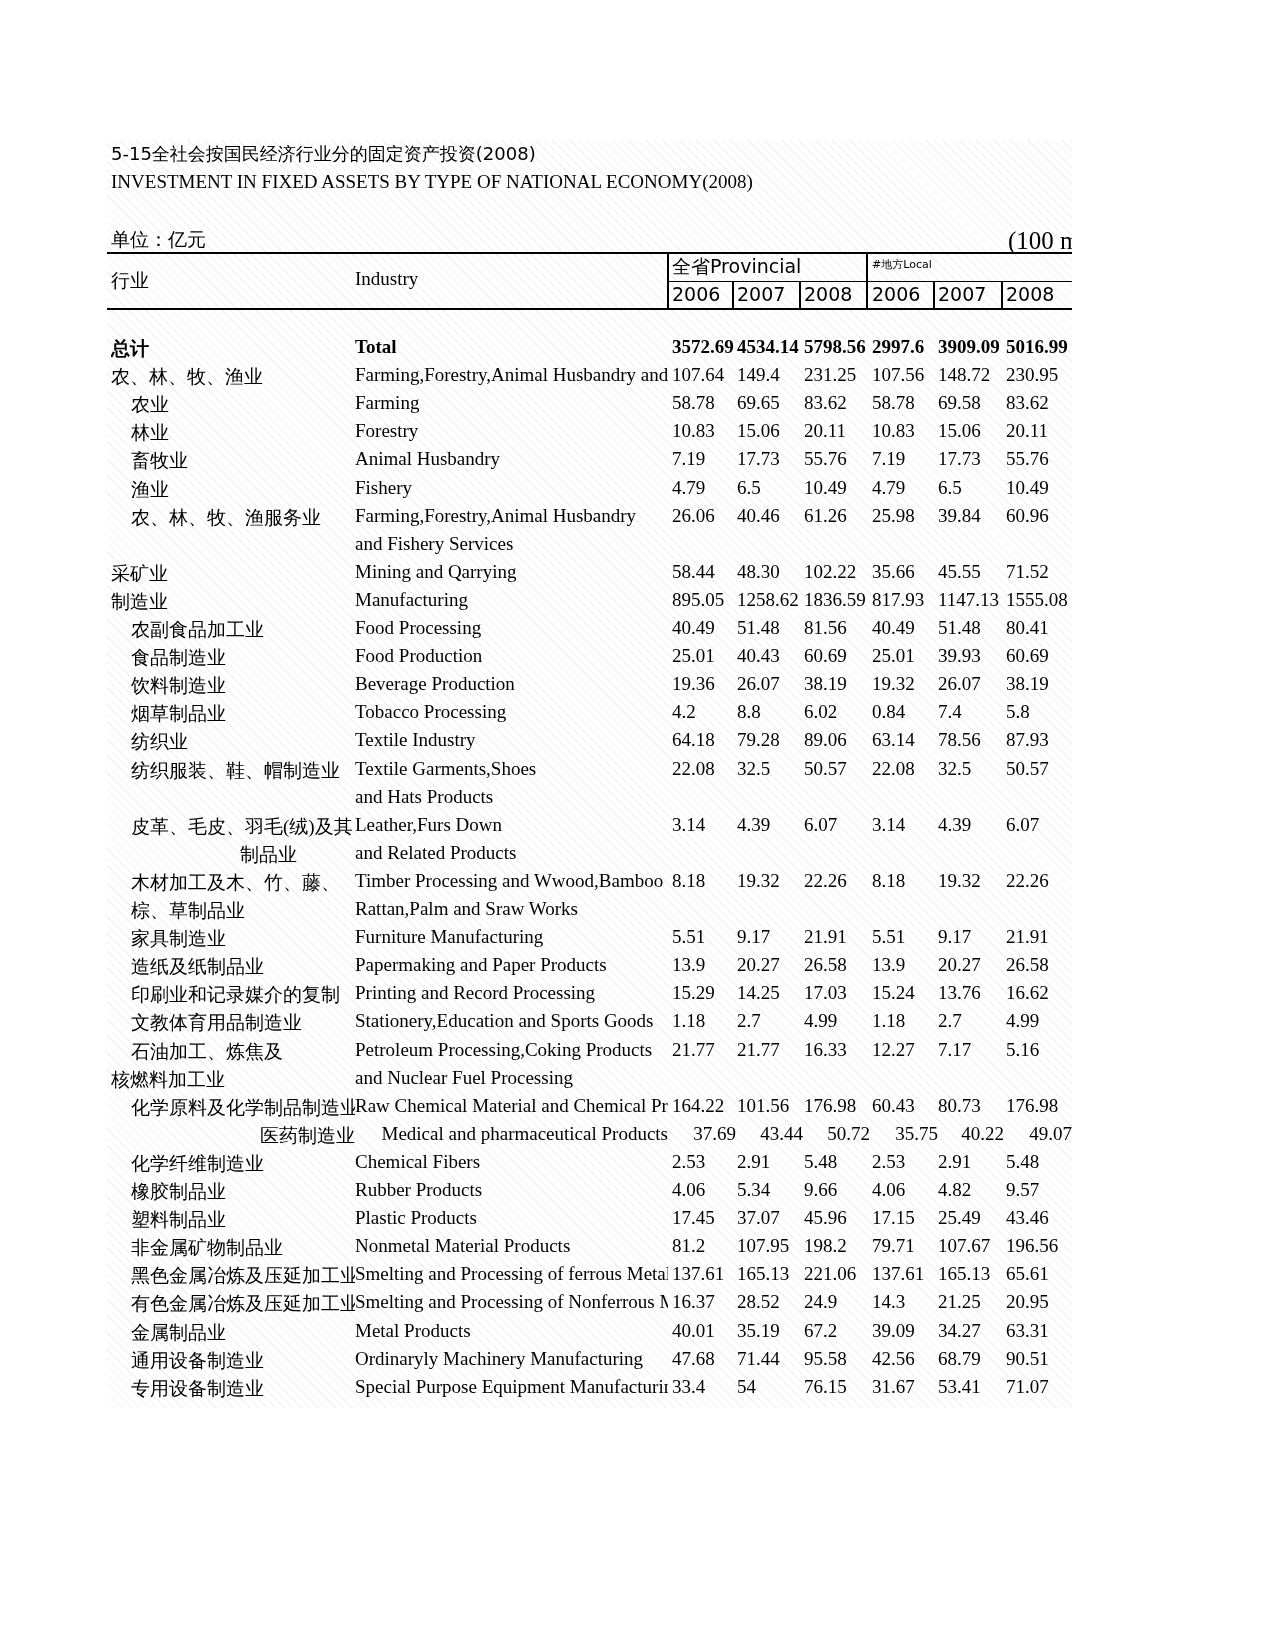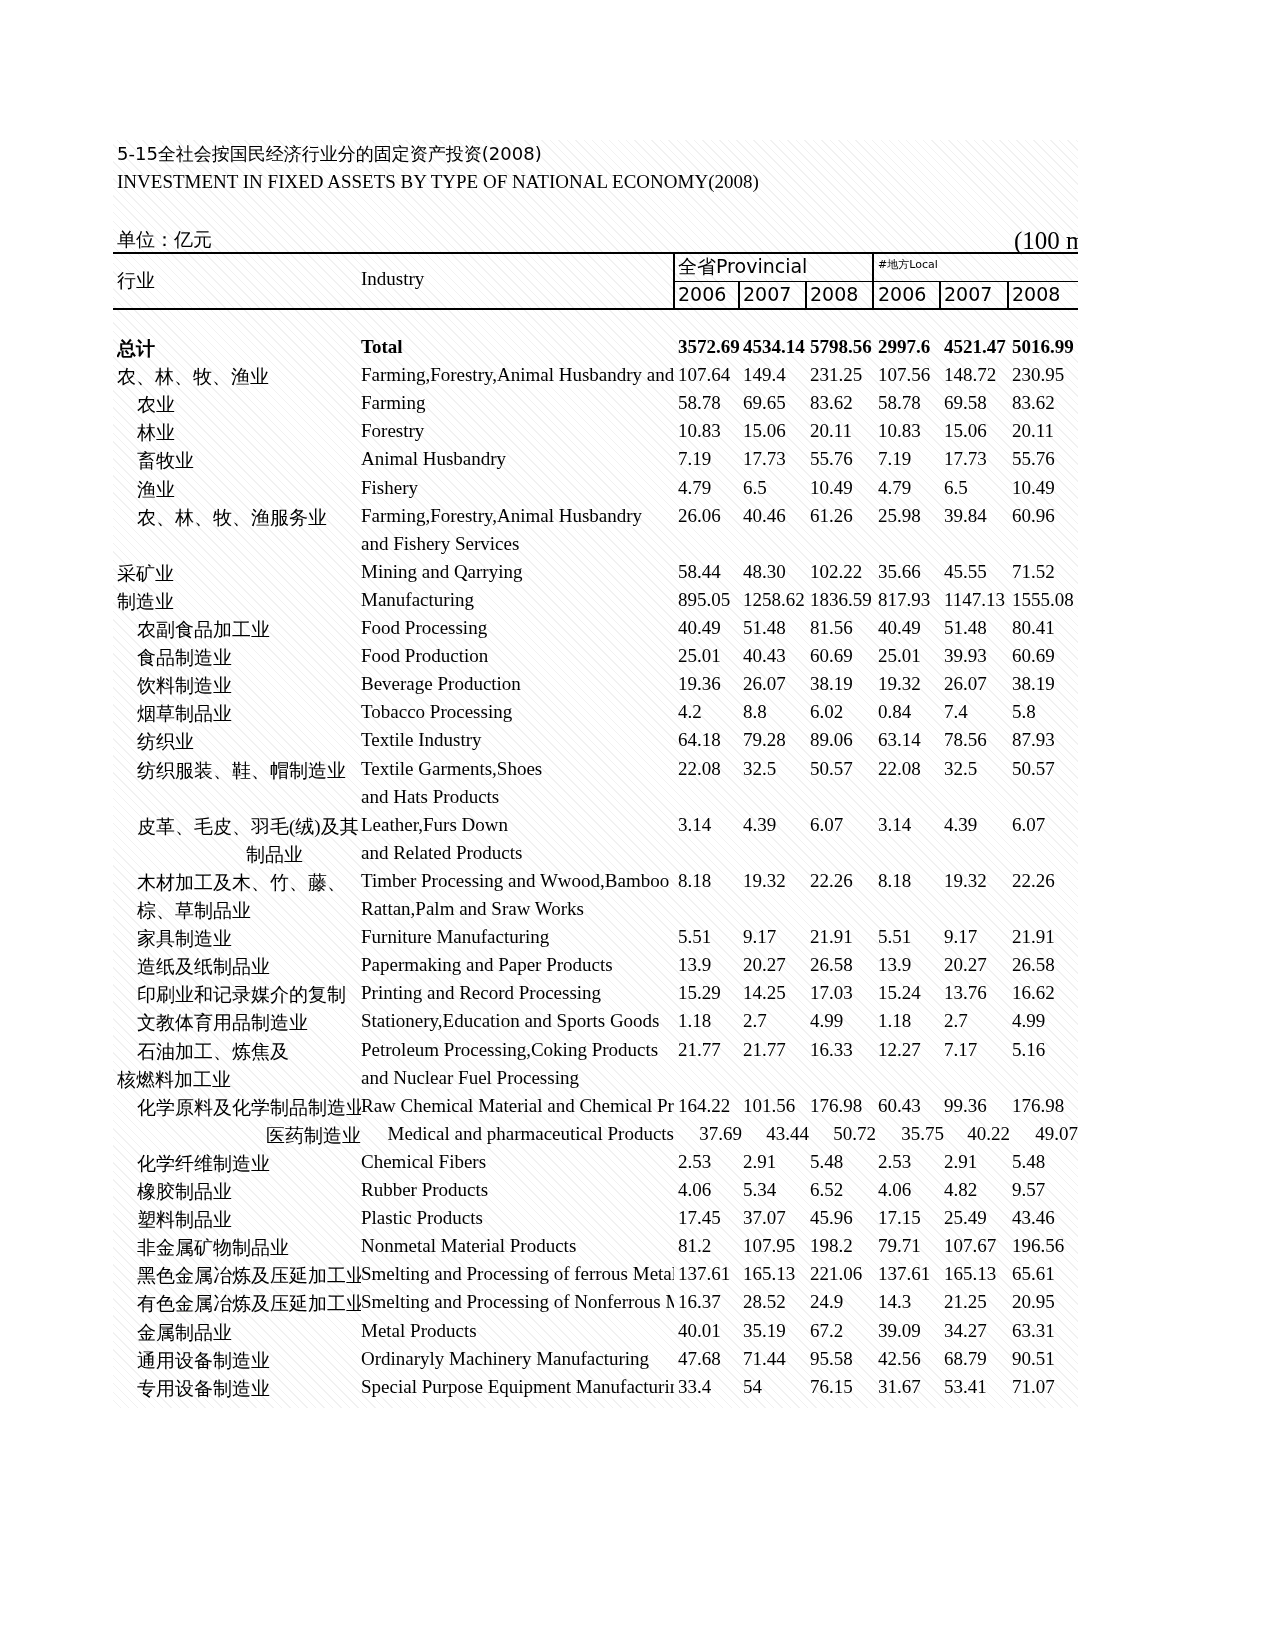"5-15全社会按国民经济行业分的固定资产投资(2008)" .sheet { left: 113px -> 107px }
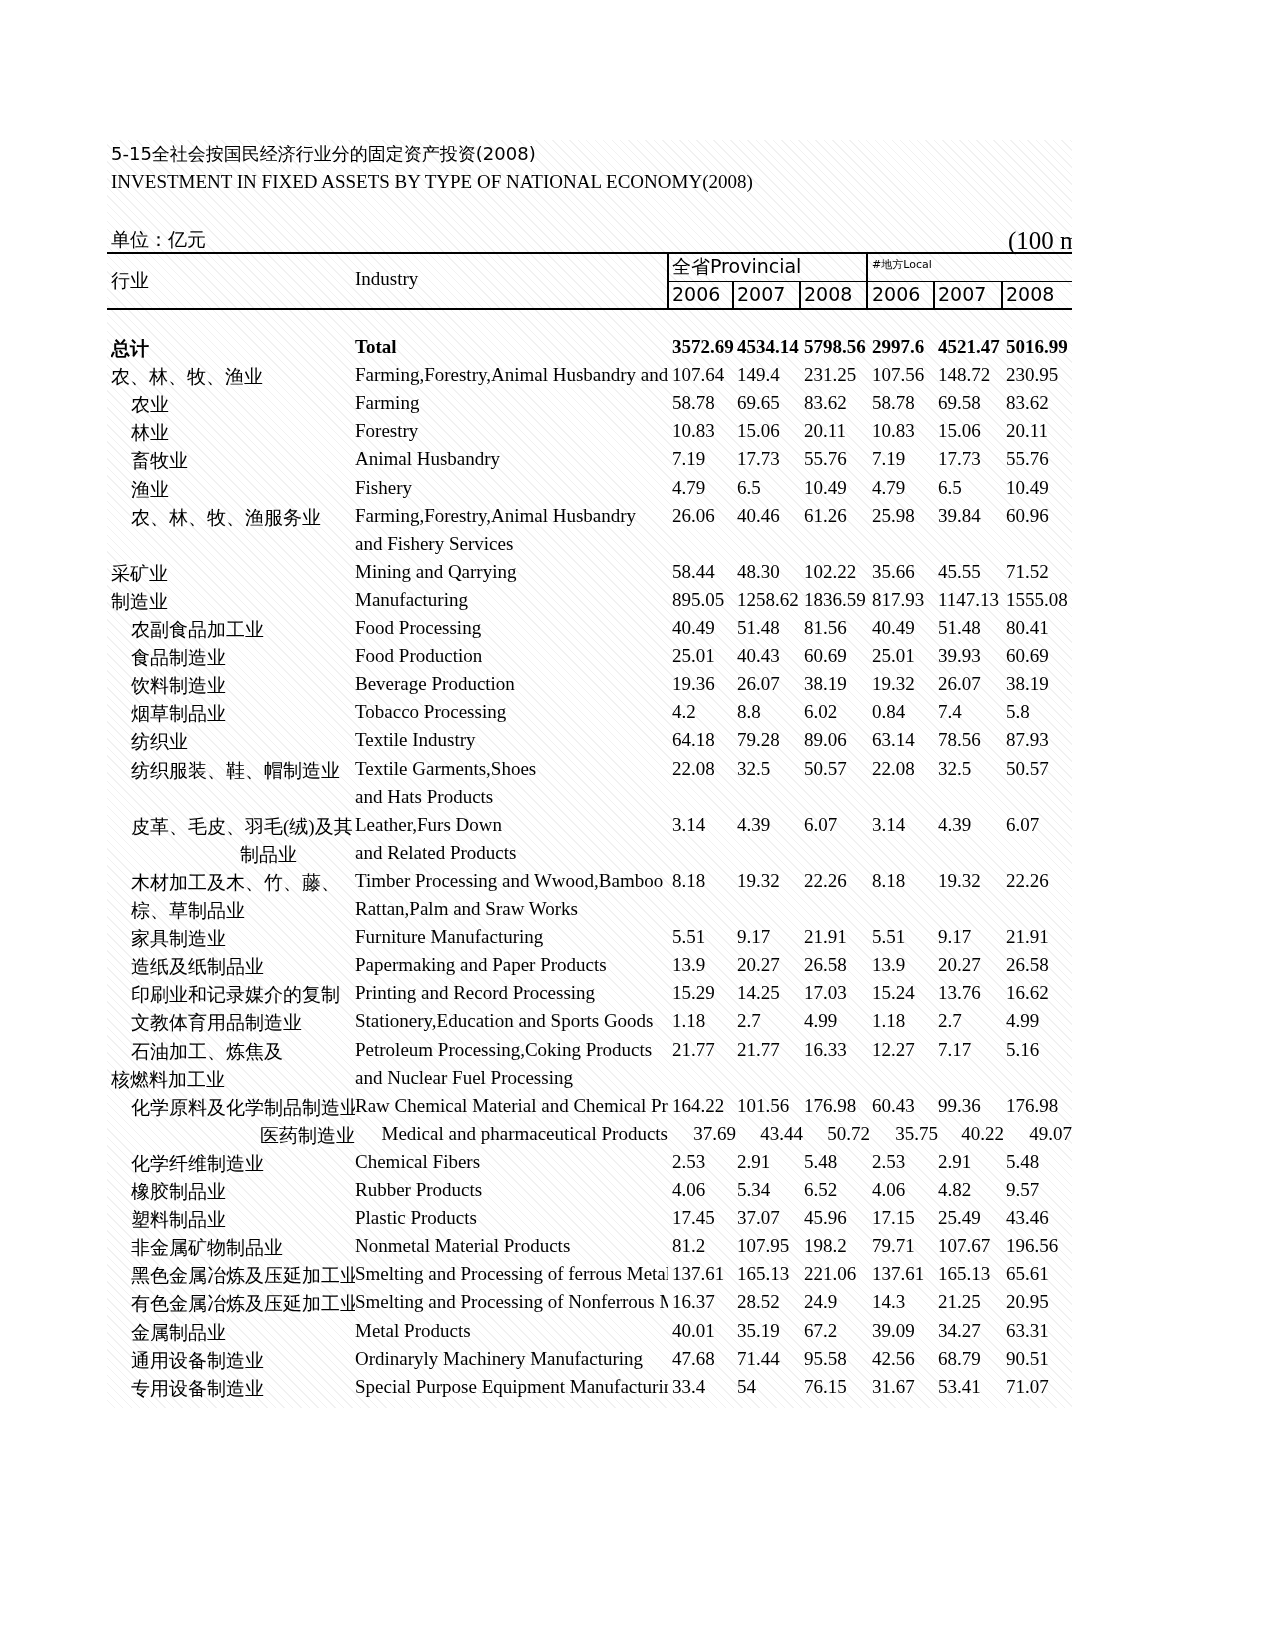"4521.47" div.v { text: 4521.47 -> 3909.09 }
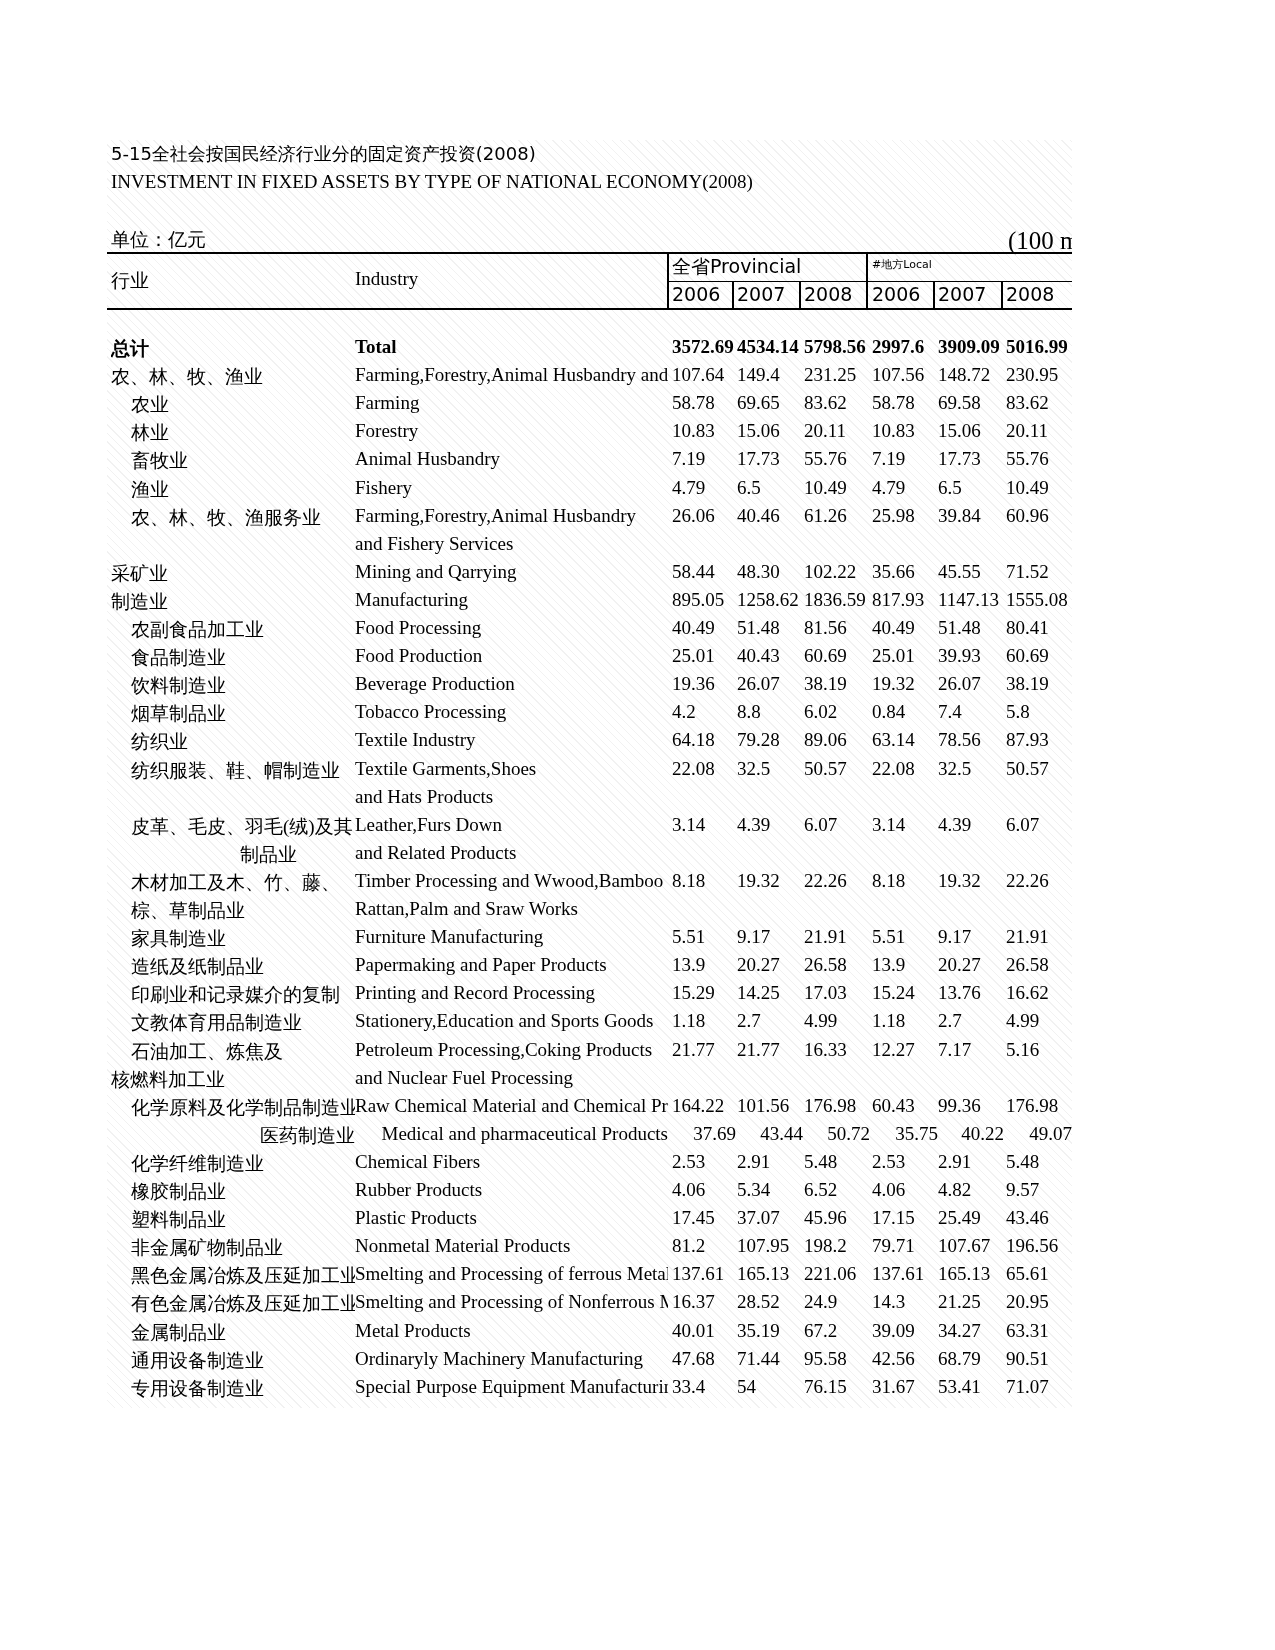"99.36" div.v { text: 99.36 -> 80.73 }
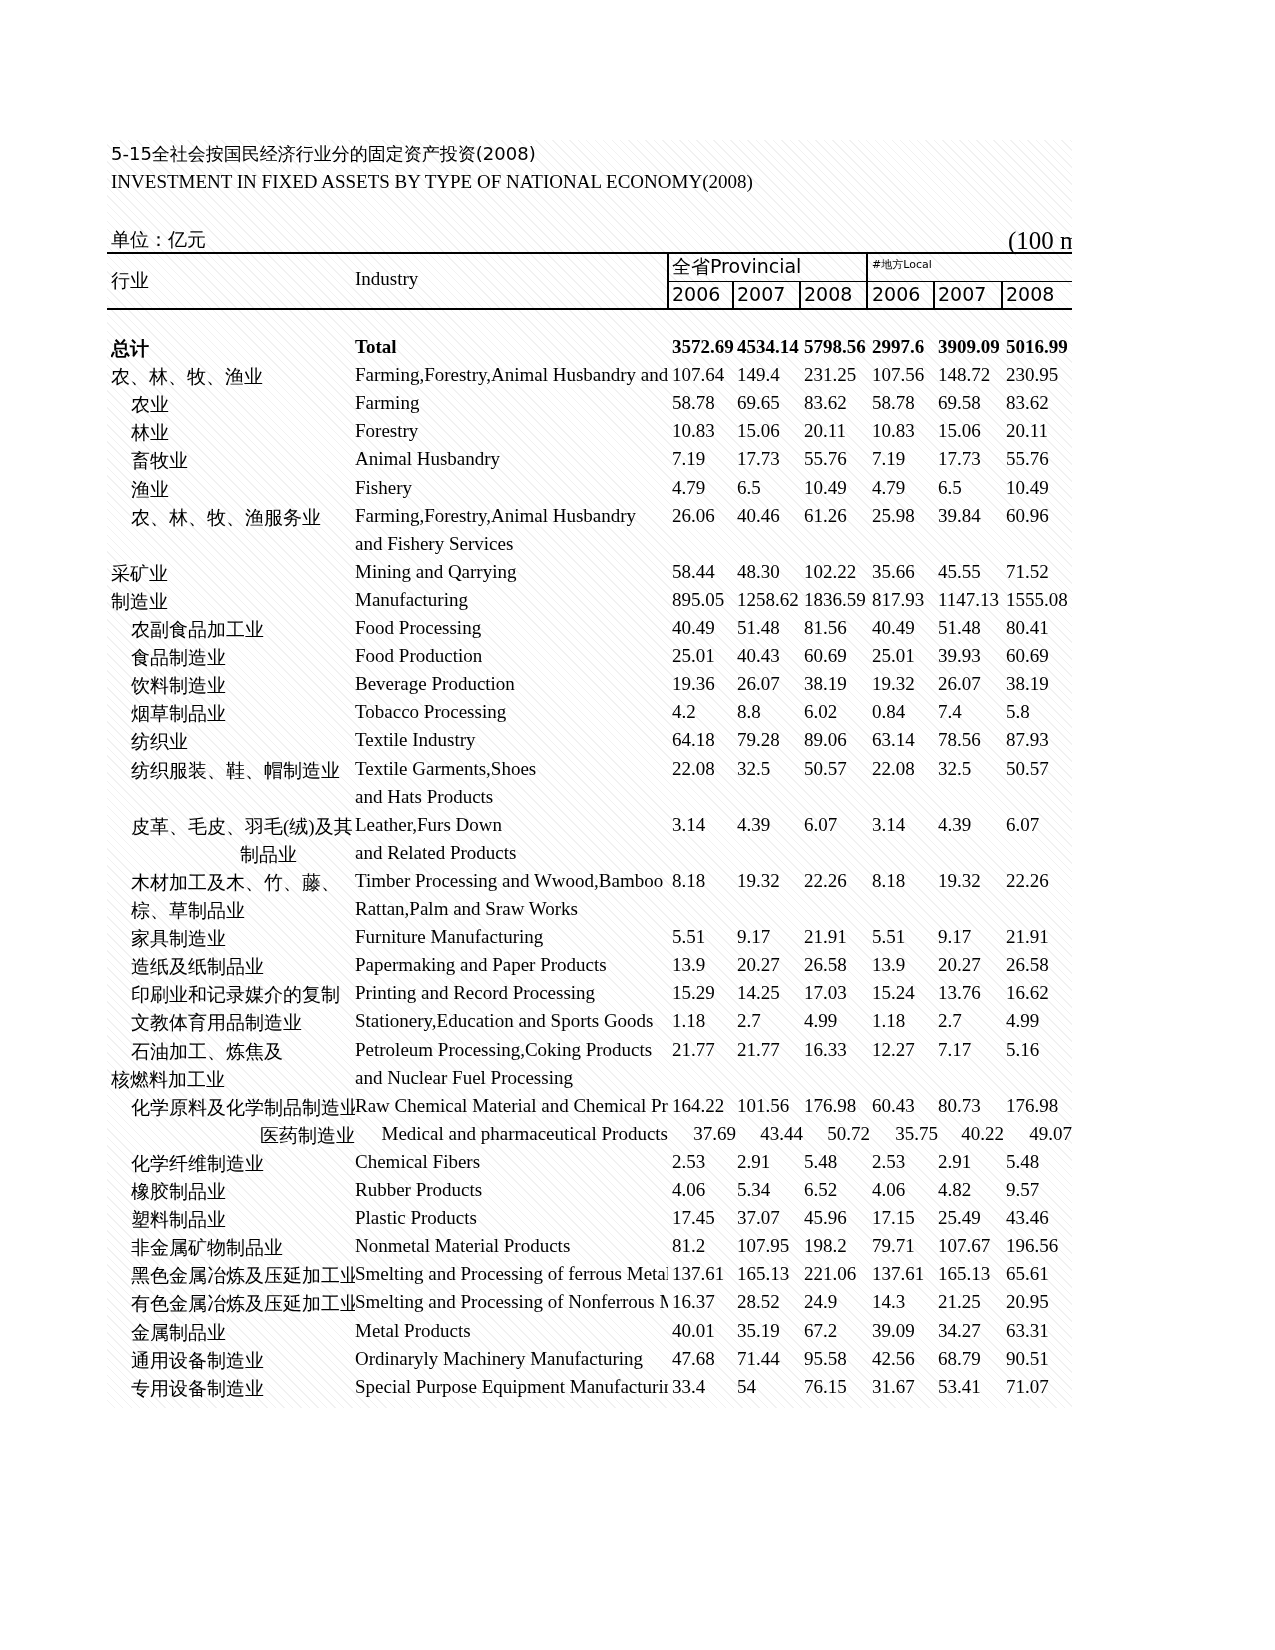"6.52" div.v { text: 6.52 -> 9.66 }
